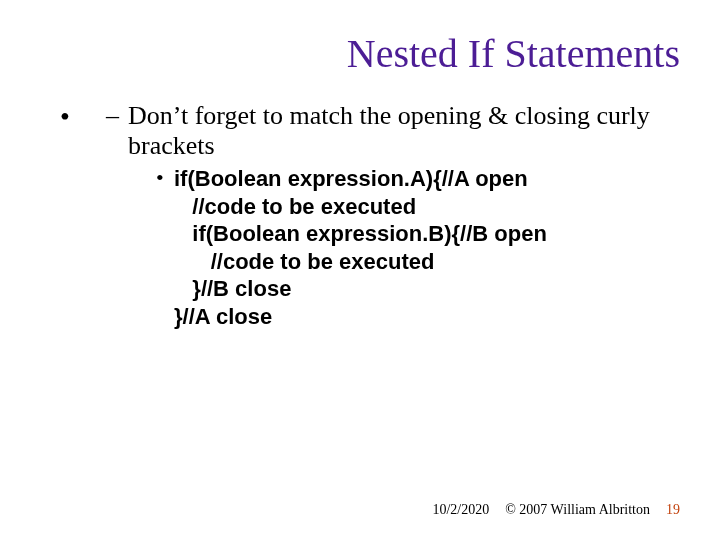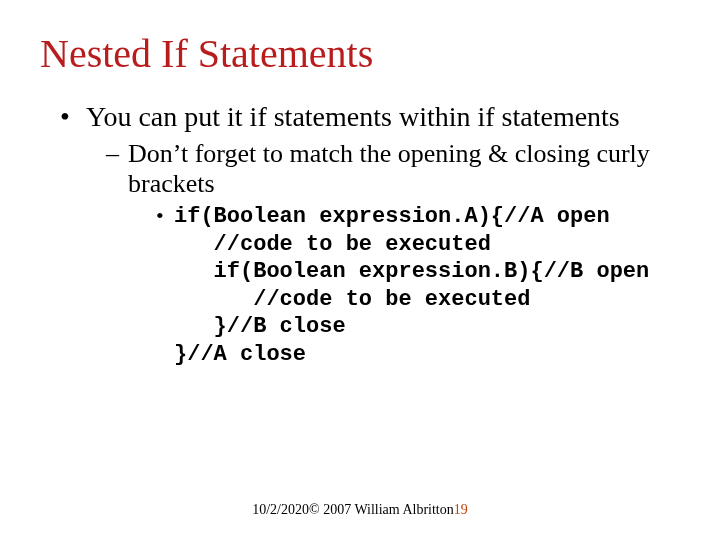"Nested If Statements" .title { color: #b91c1c -> #4c1d95; text-align: left -> right }
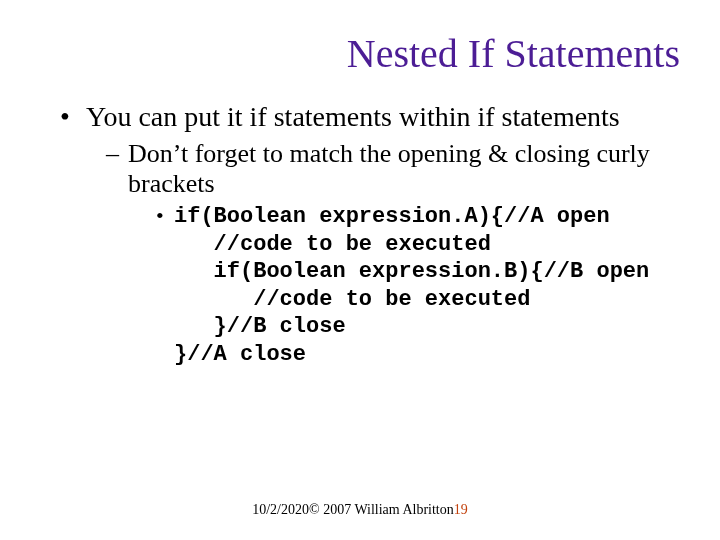"You can put it if" span { html: <span>You can put it if statements within if statements</span> -> none }
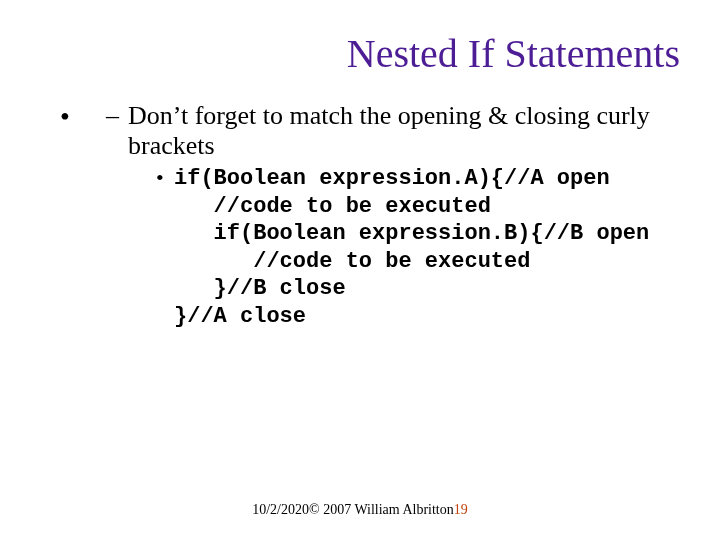"if(Boolean expression.A){//A open" .codeblock { font-family: Liberation Mono, monospace -> Liberation Sans, sans-serif }
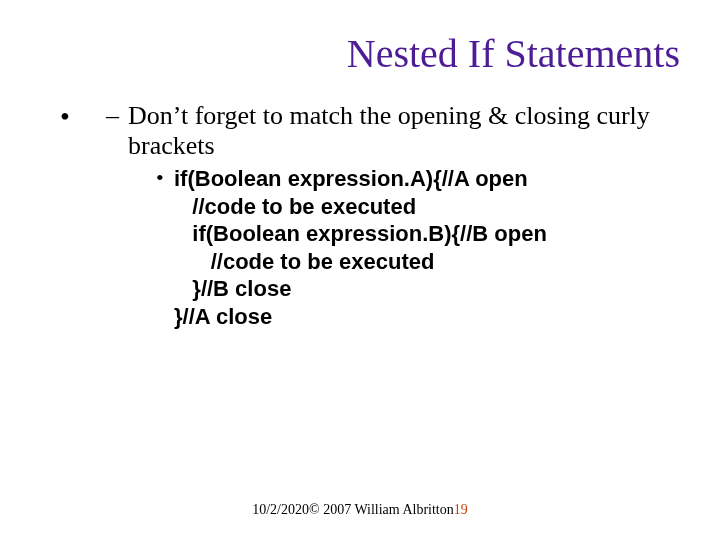"10/2/2020" .footer { gap: none -> 16px; justify-content: center -> flex-end }
